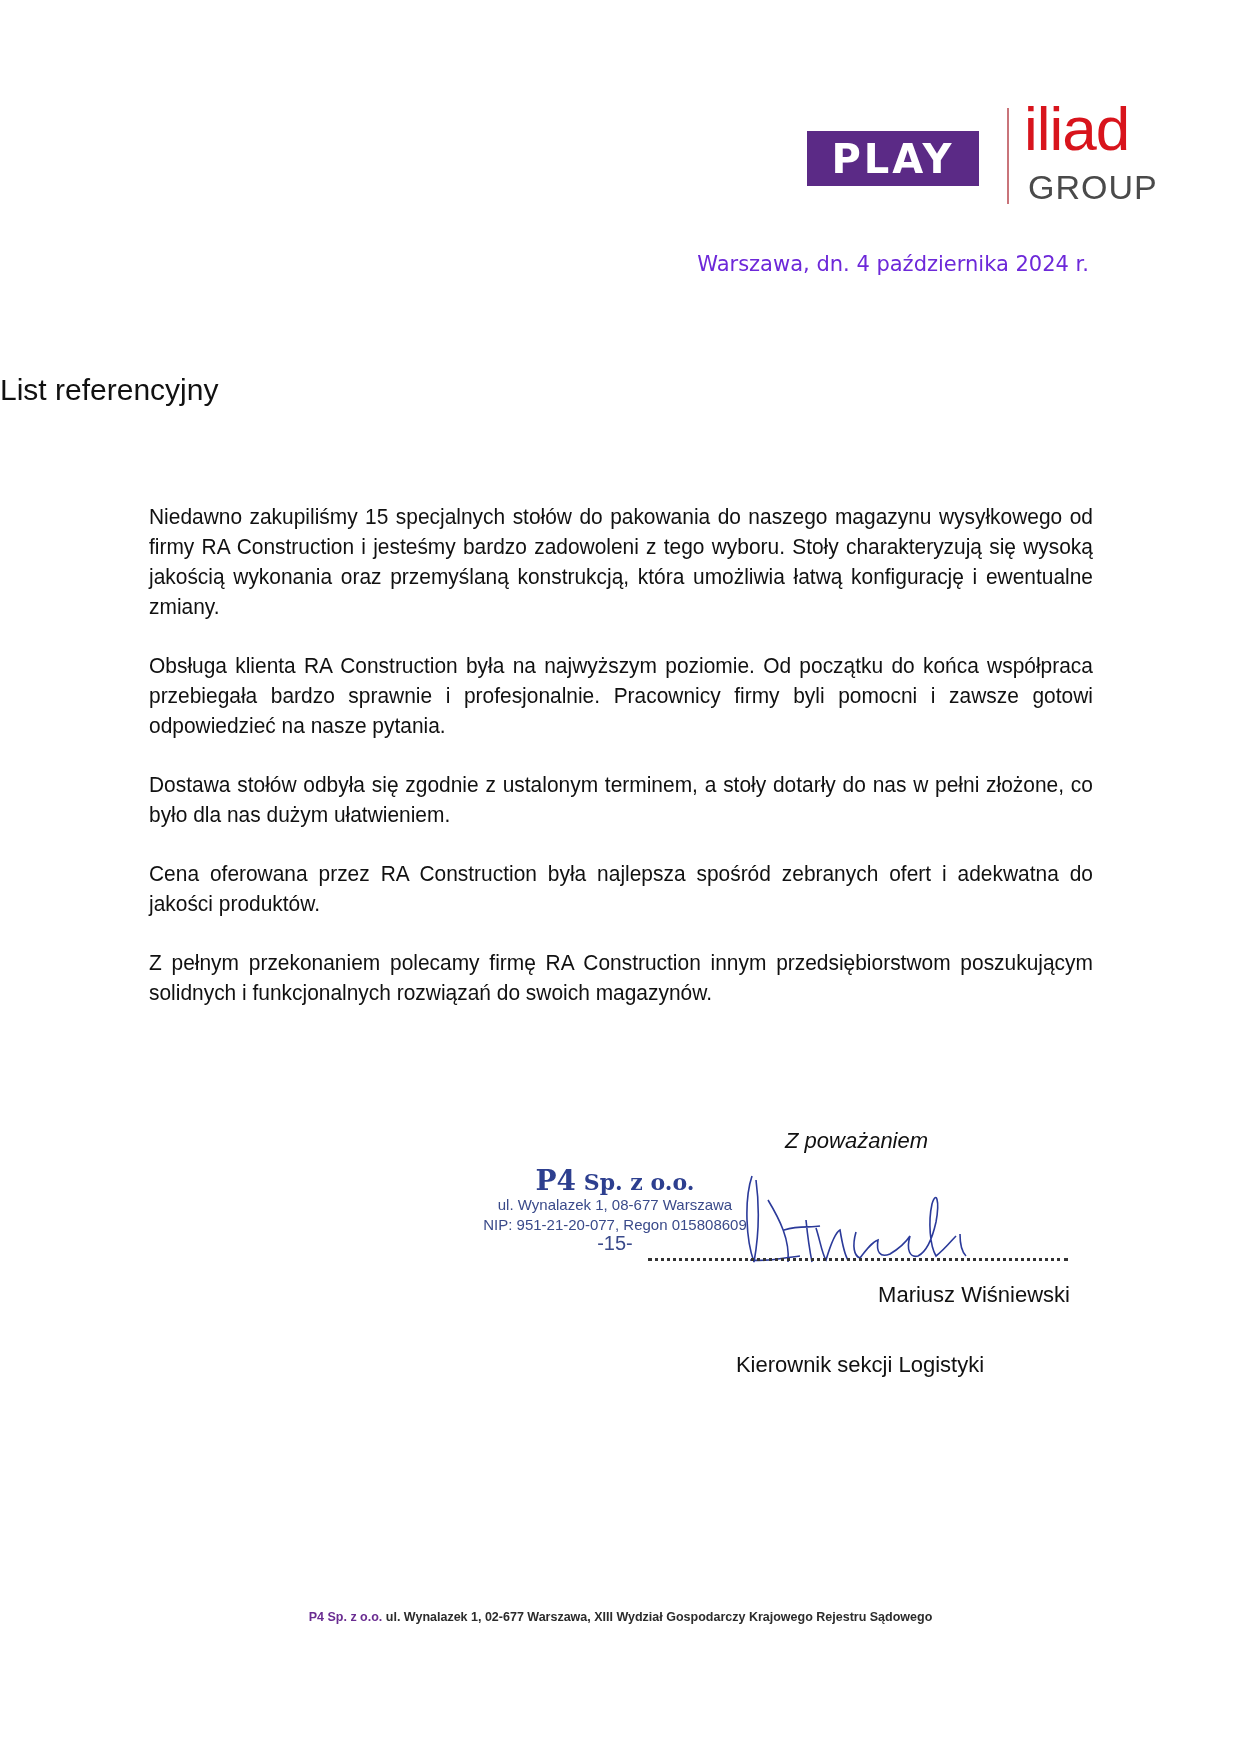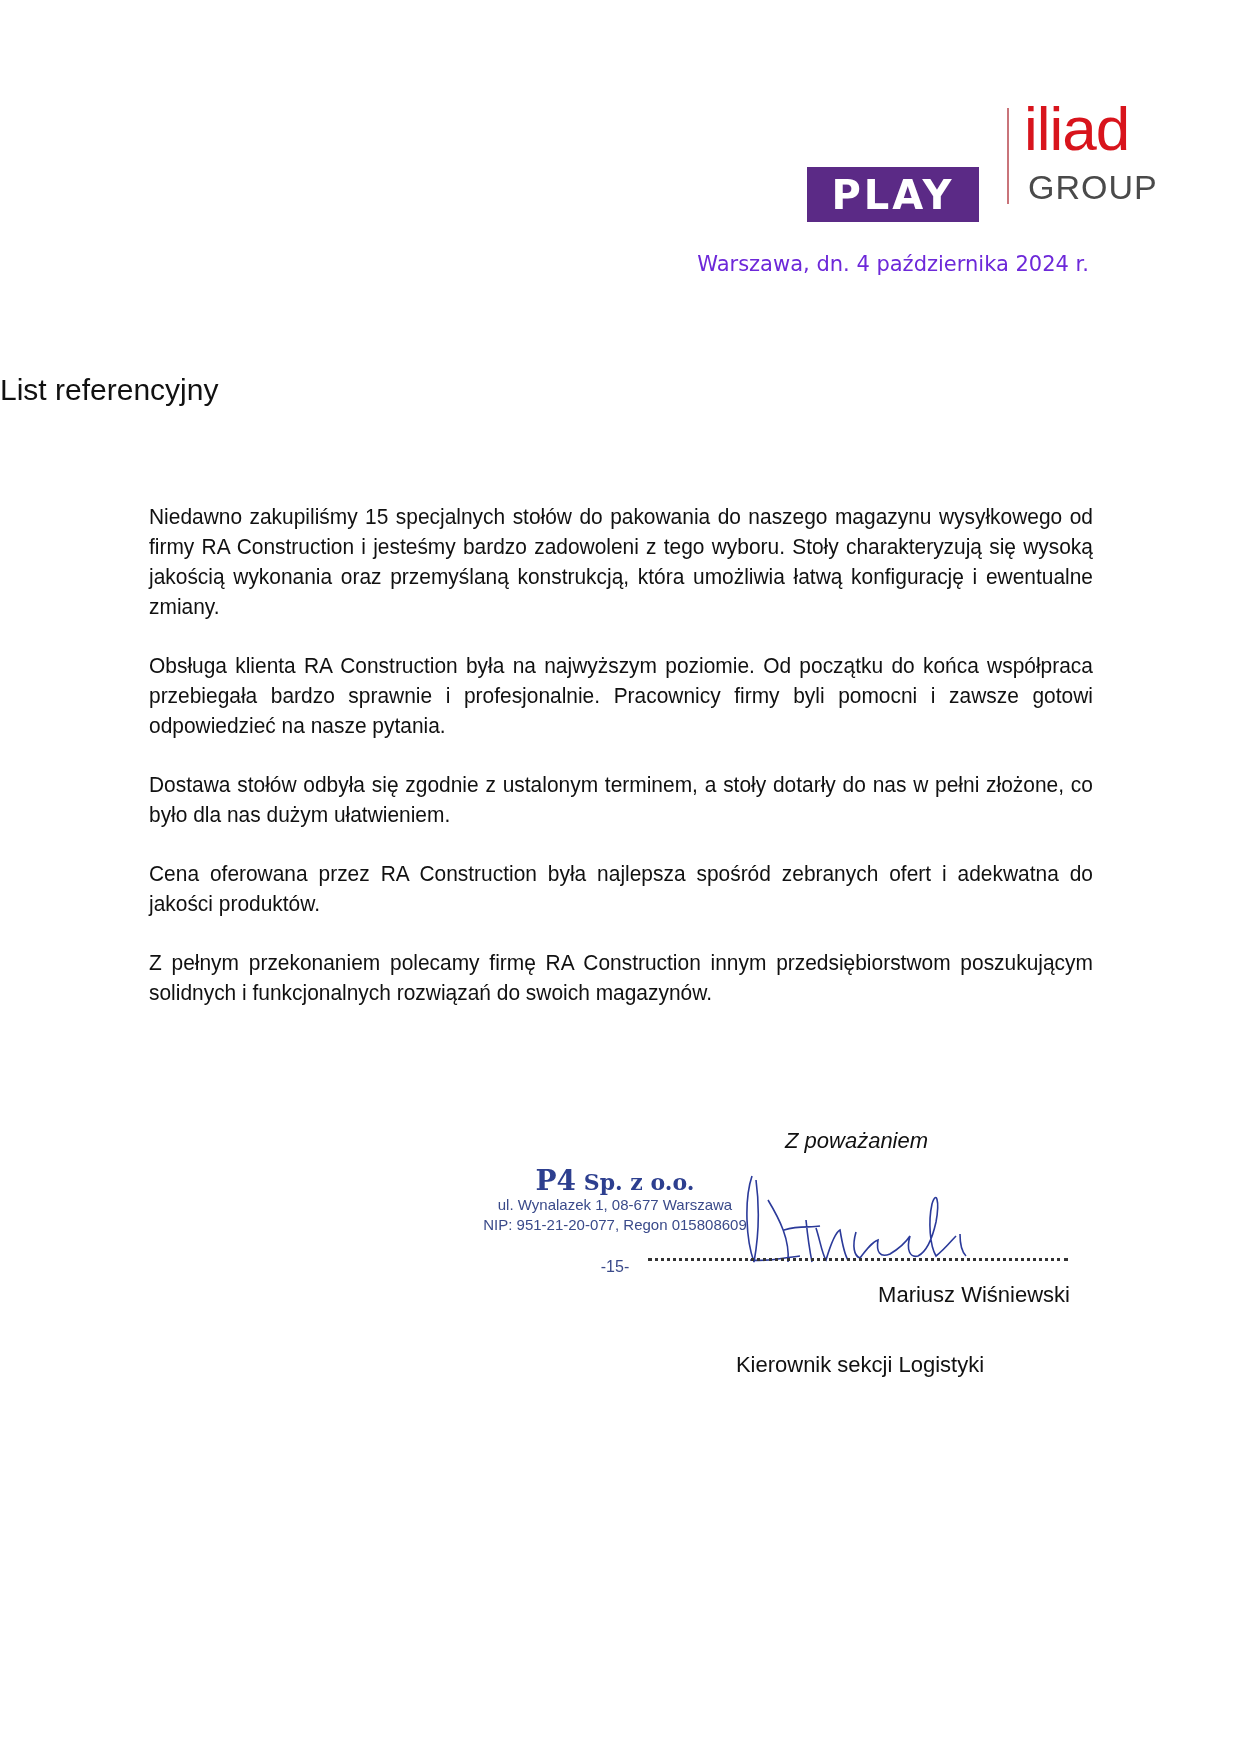"PLAY" .logo-play { margin-top: 36px -> none }
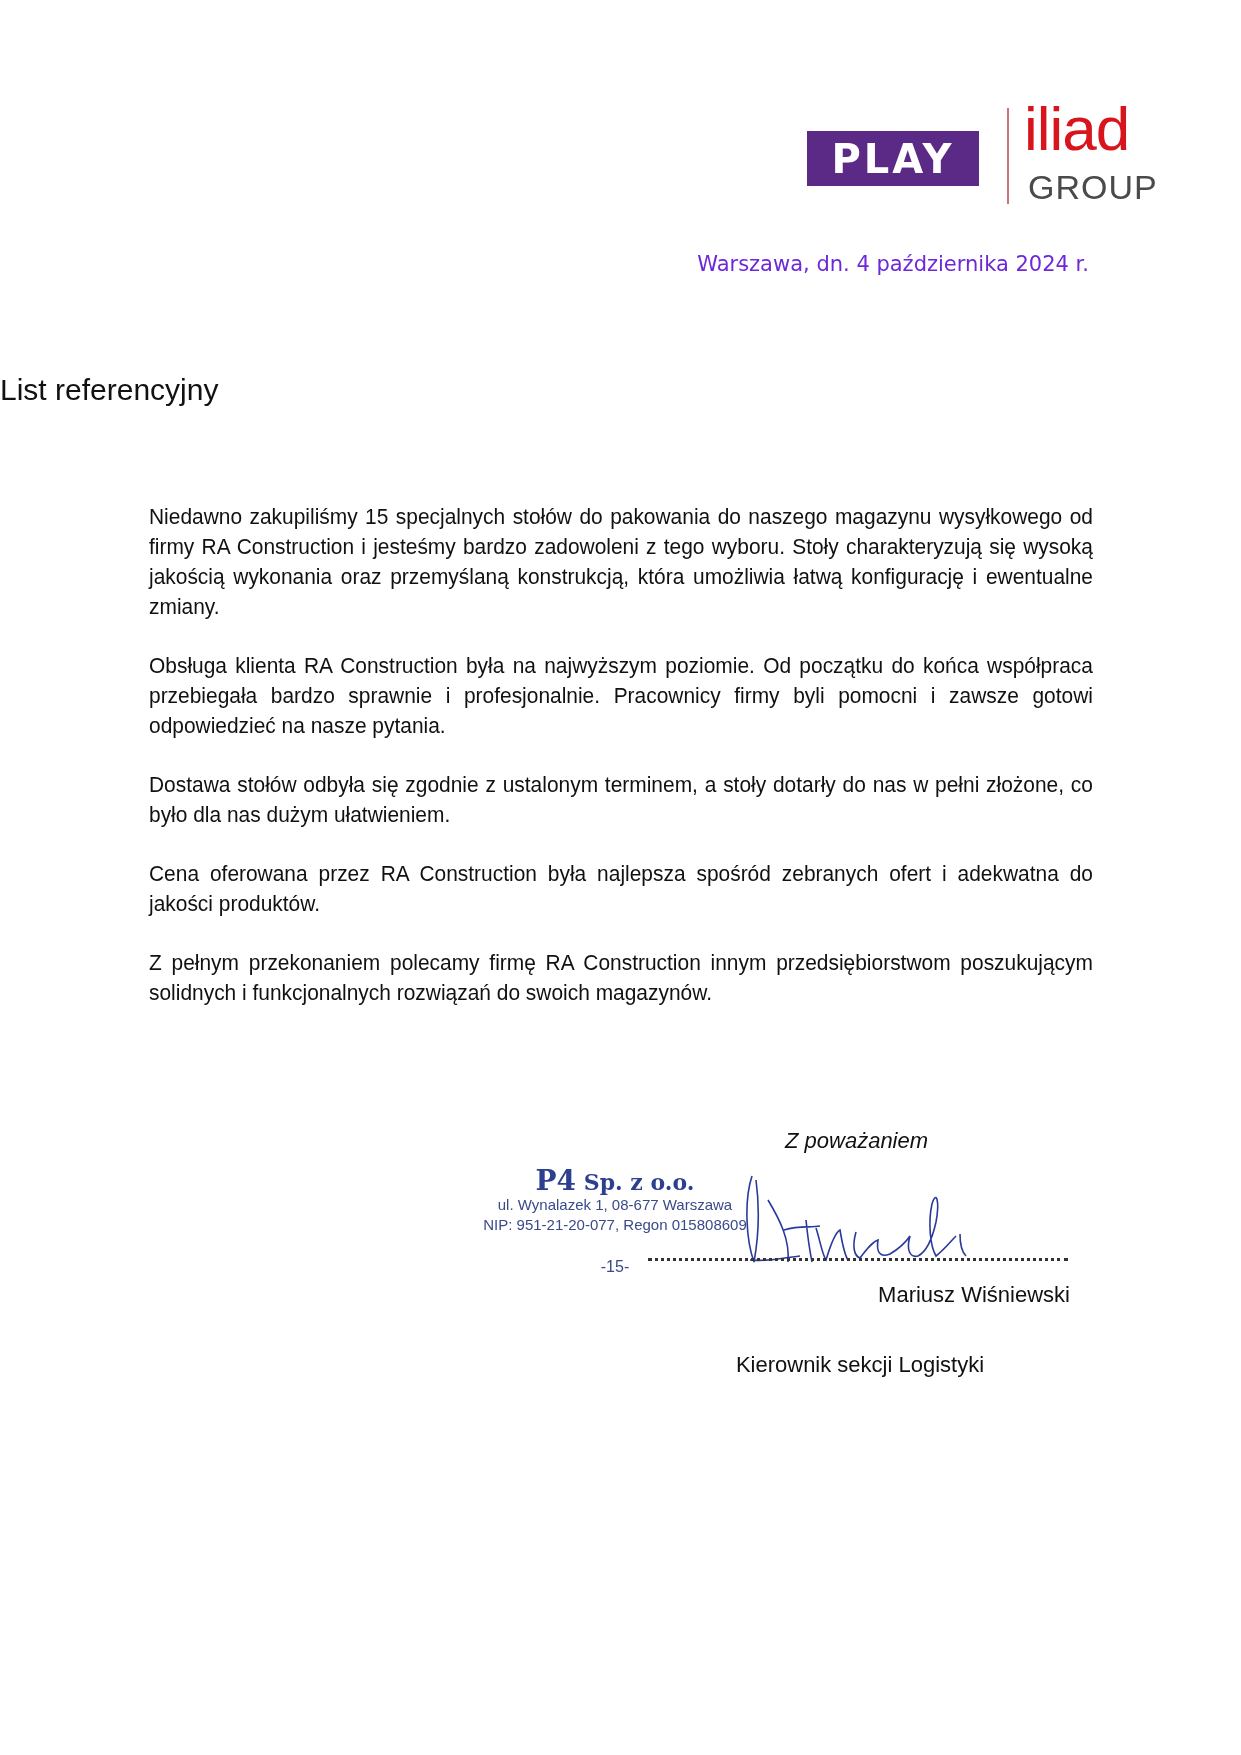"-15-" .stamp-num { font-size: 16px -> 20px; margin-top: 24px -> none }
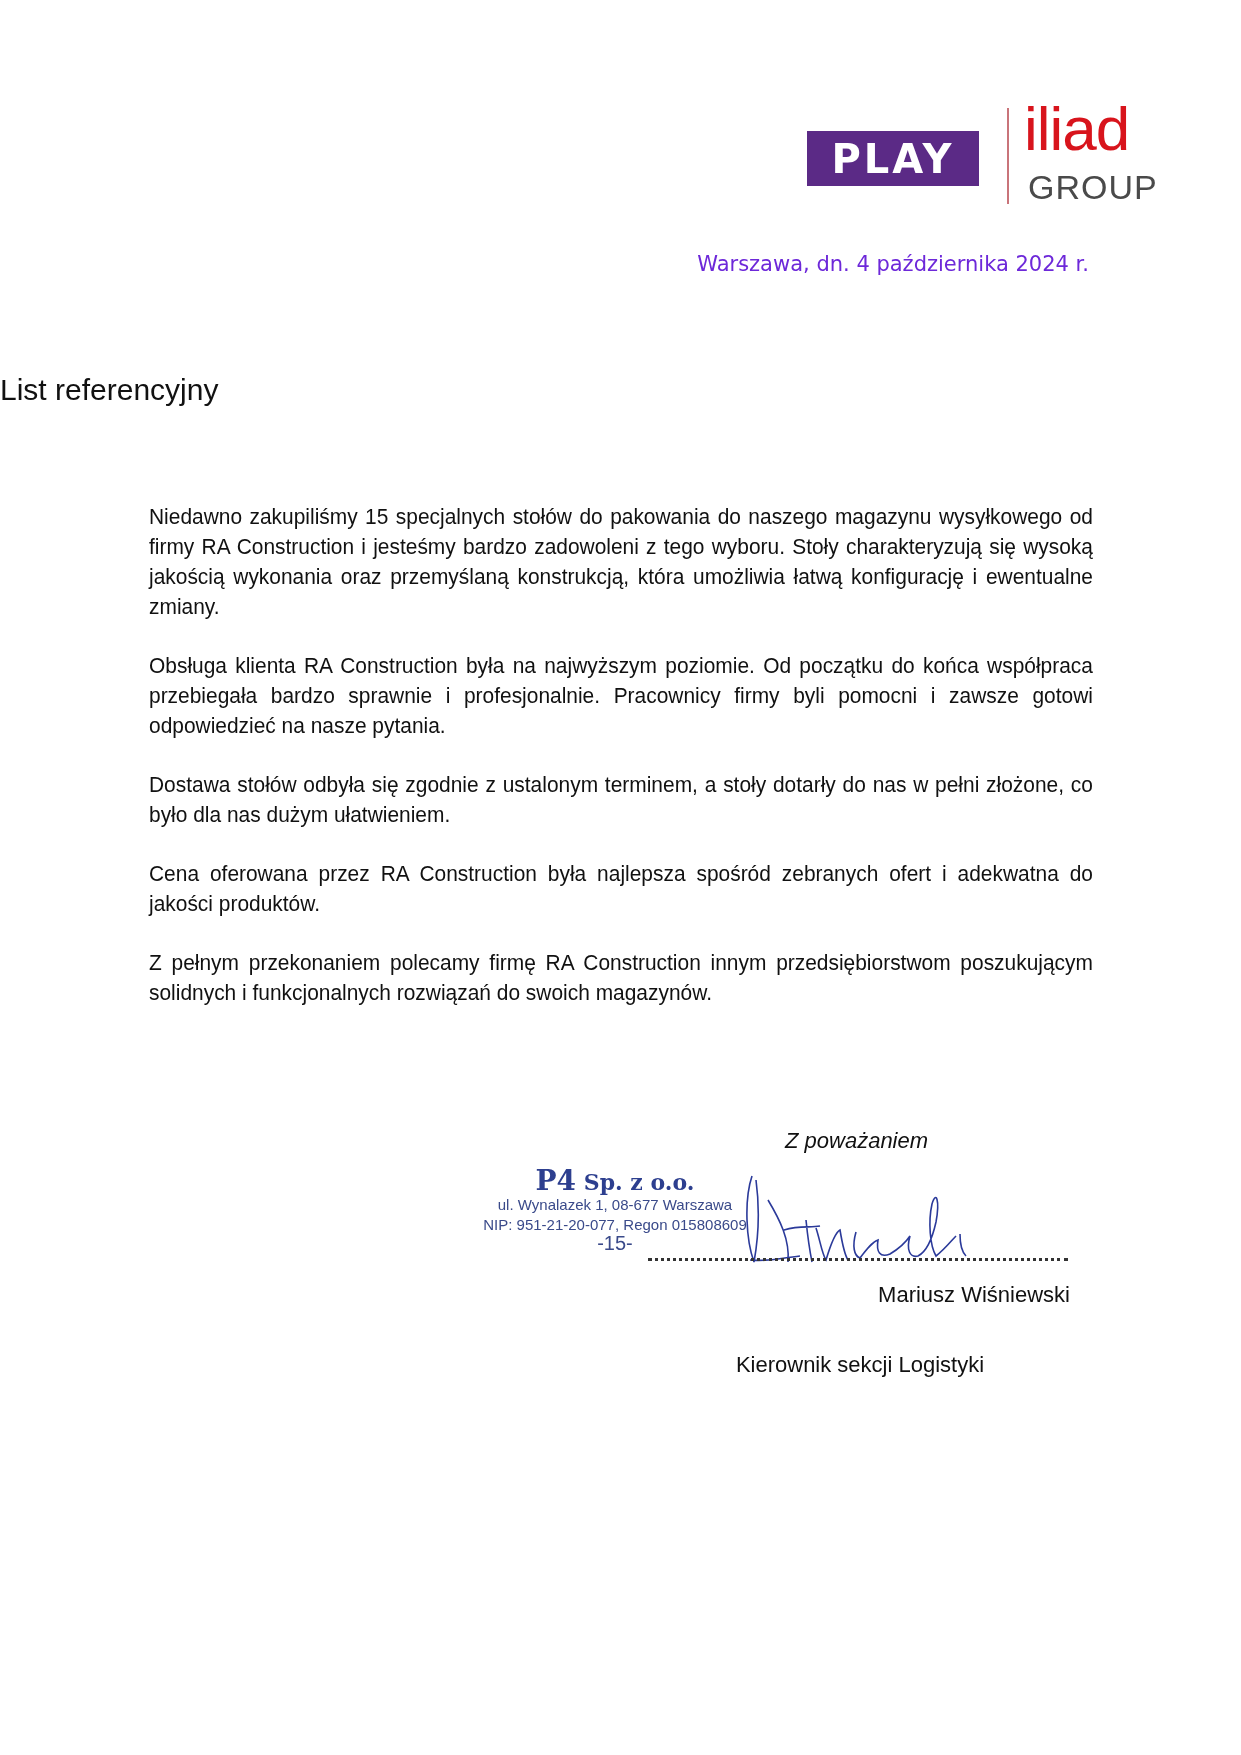"P4 Sp. z o.o. ul." div { html: none -> <div> <span>P4 Sp. z o.o.</span><span> ul. Wynalazek 1, 02-677 Warszawa, XIII Wydział Gospodarczy Krajowego Rejestru Sądowego</span> </div> }
